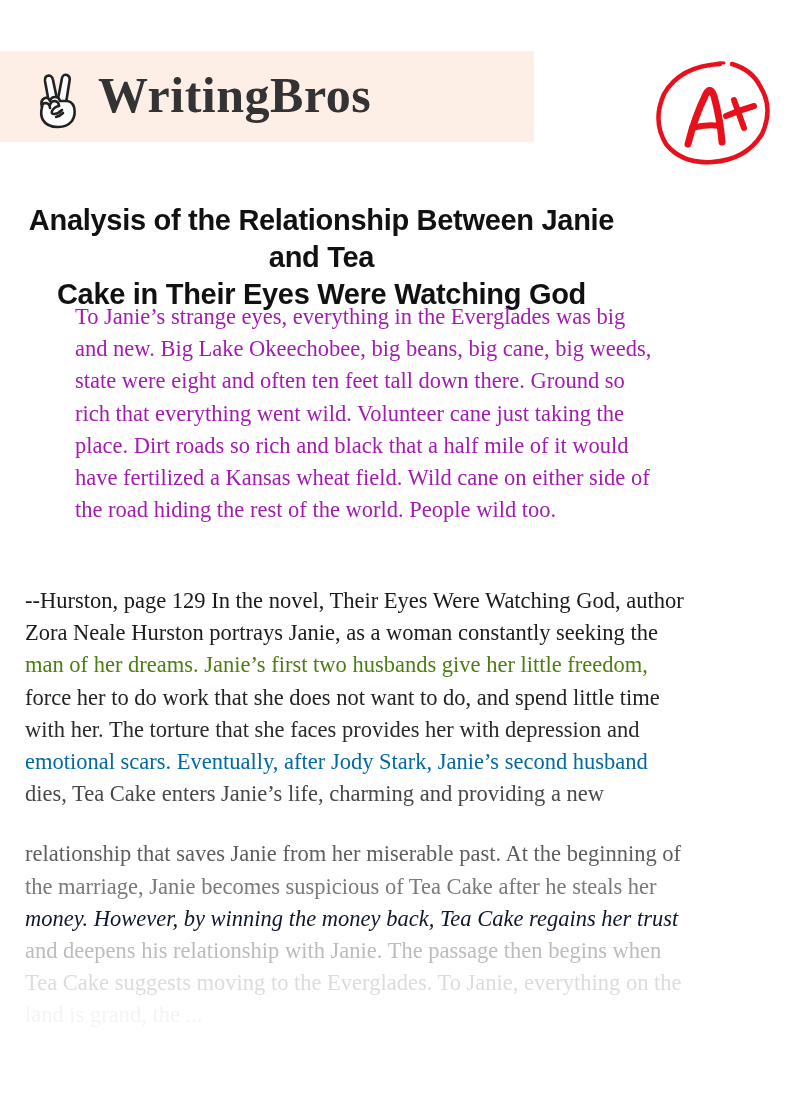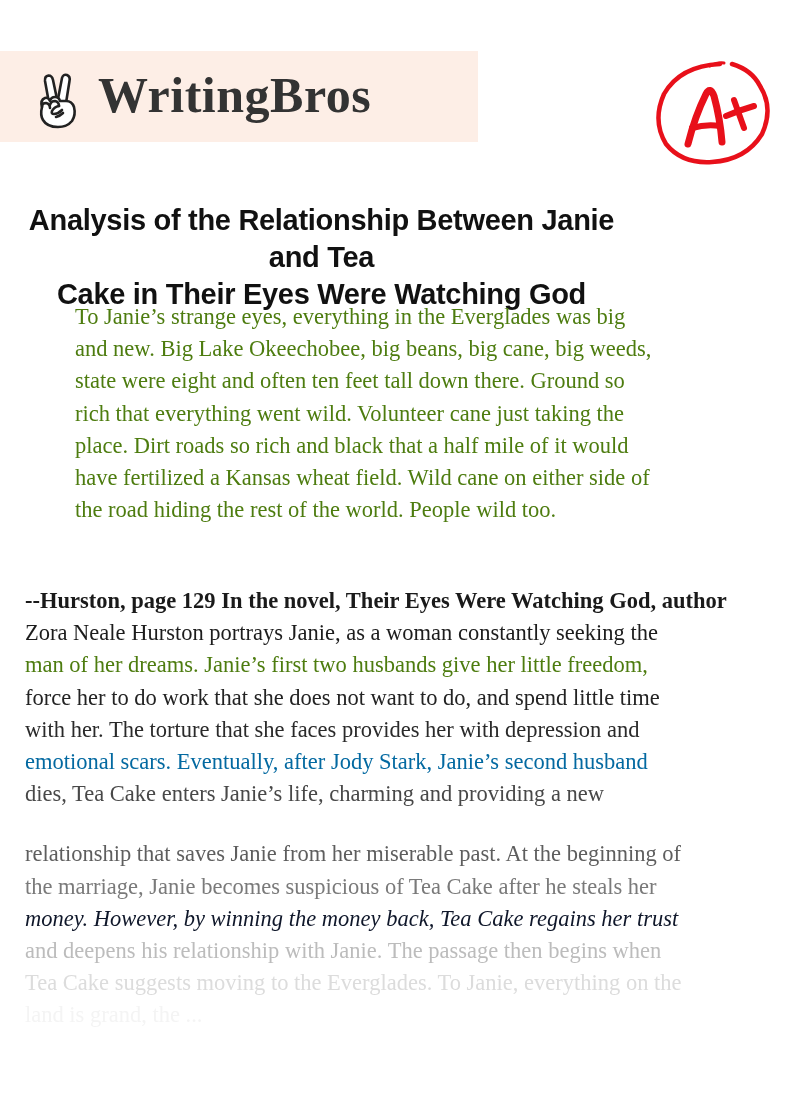"WritingBros" .logo-banner { width: 478px -> 534px }
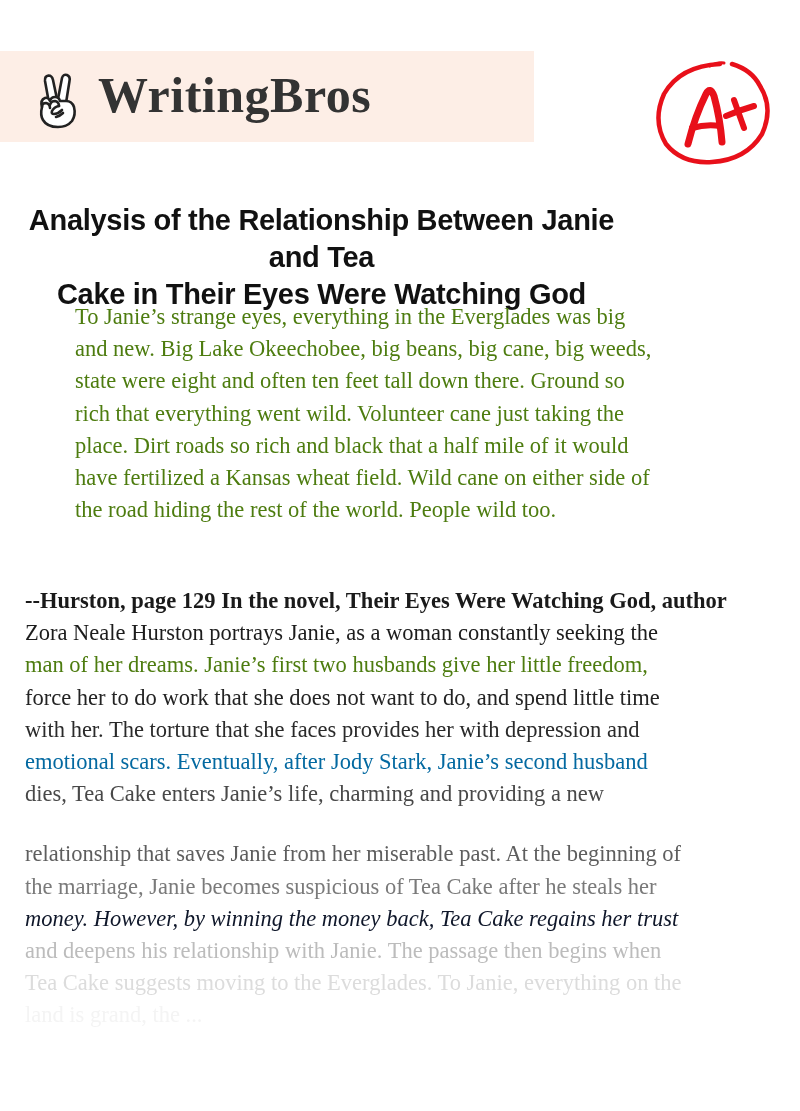"To Janie’s strange eyes, everything" .block-quote { color: #4d7c0f -> #a21caf }
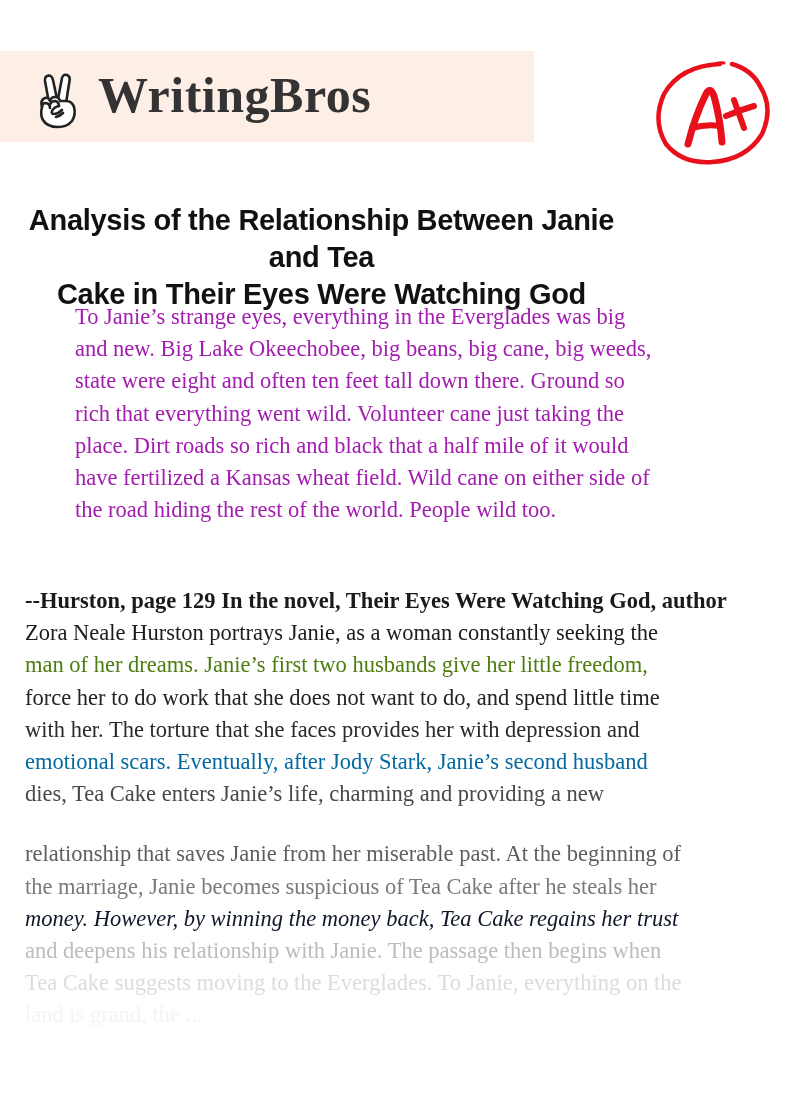"--Hurston, page 129 In the" span.ln { font-weight: bold -> none }
